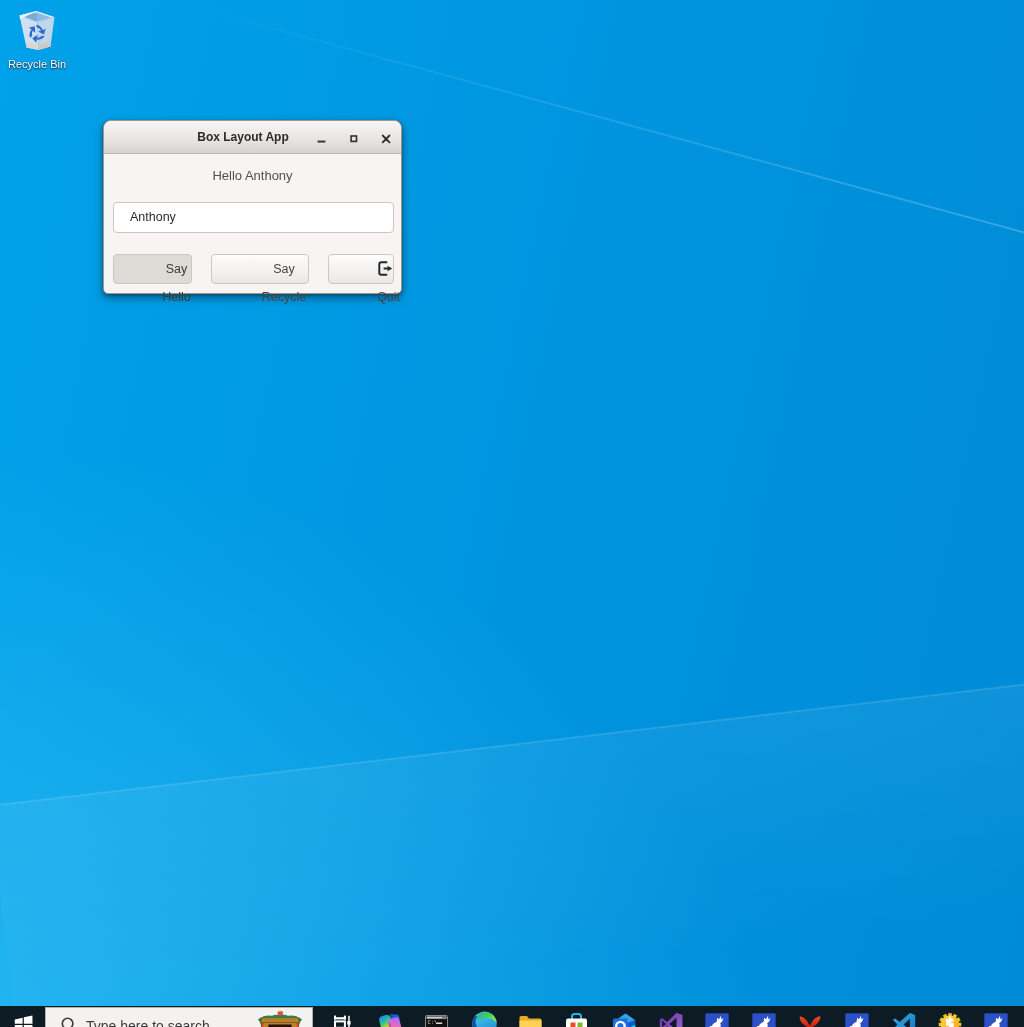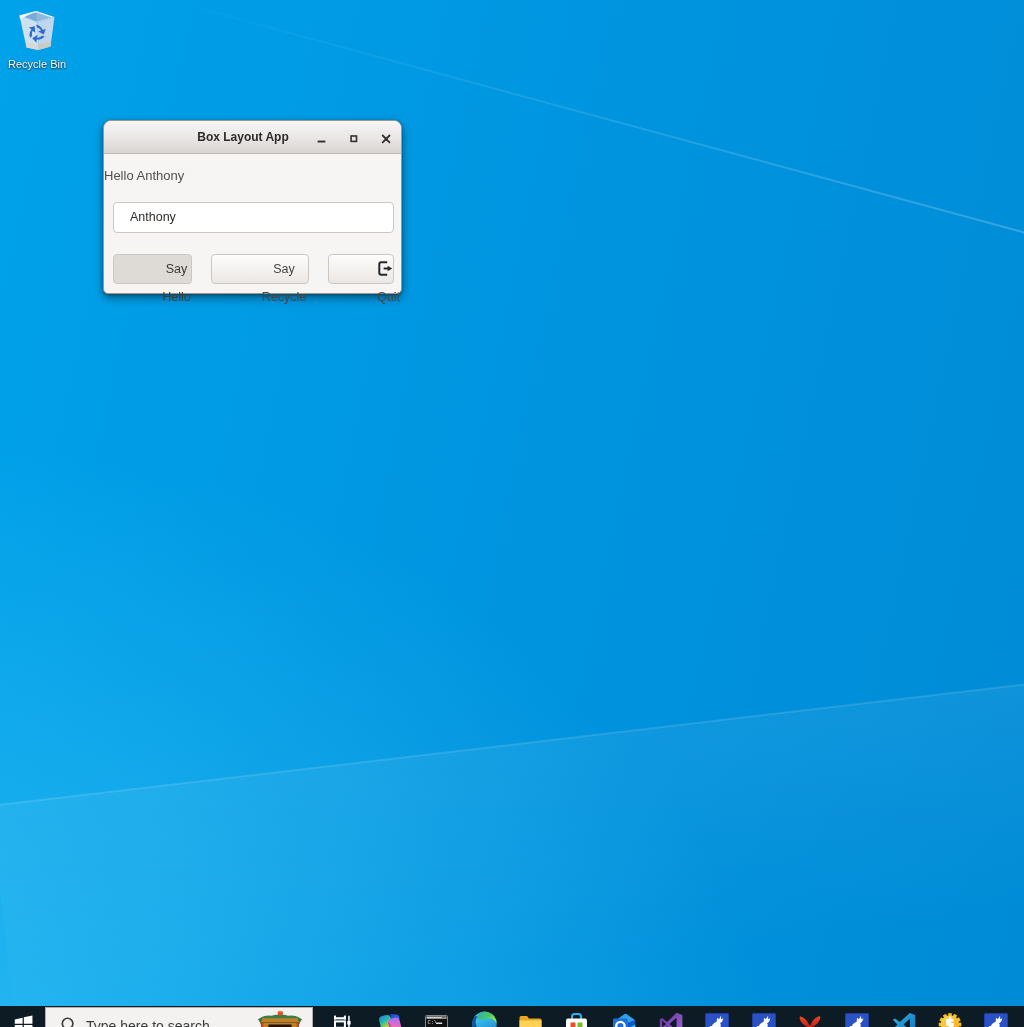"Hello Anthony" #hello { text-align: none -> center }
